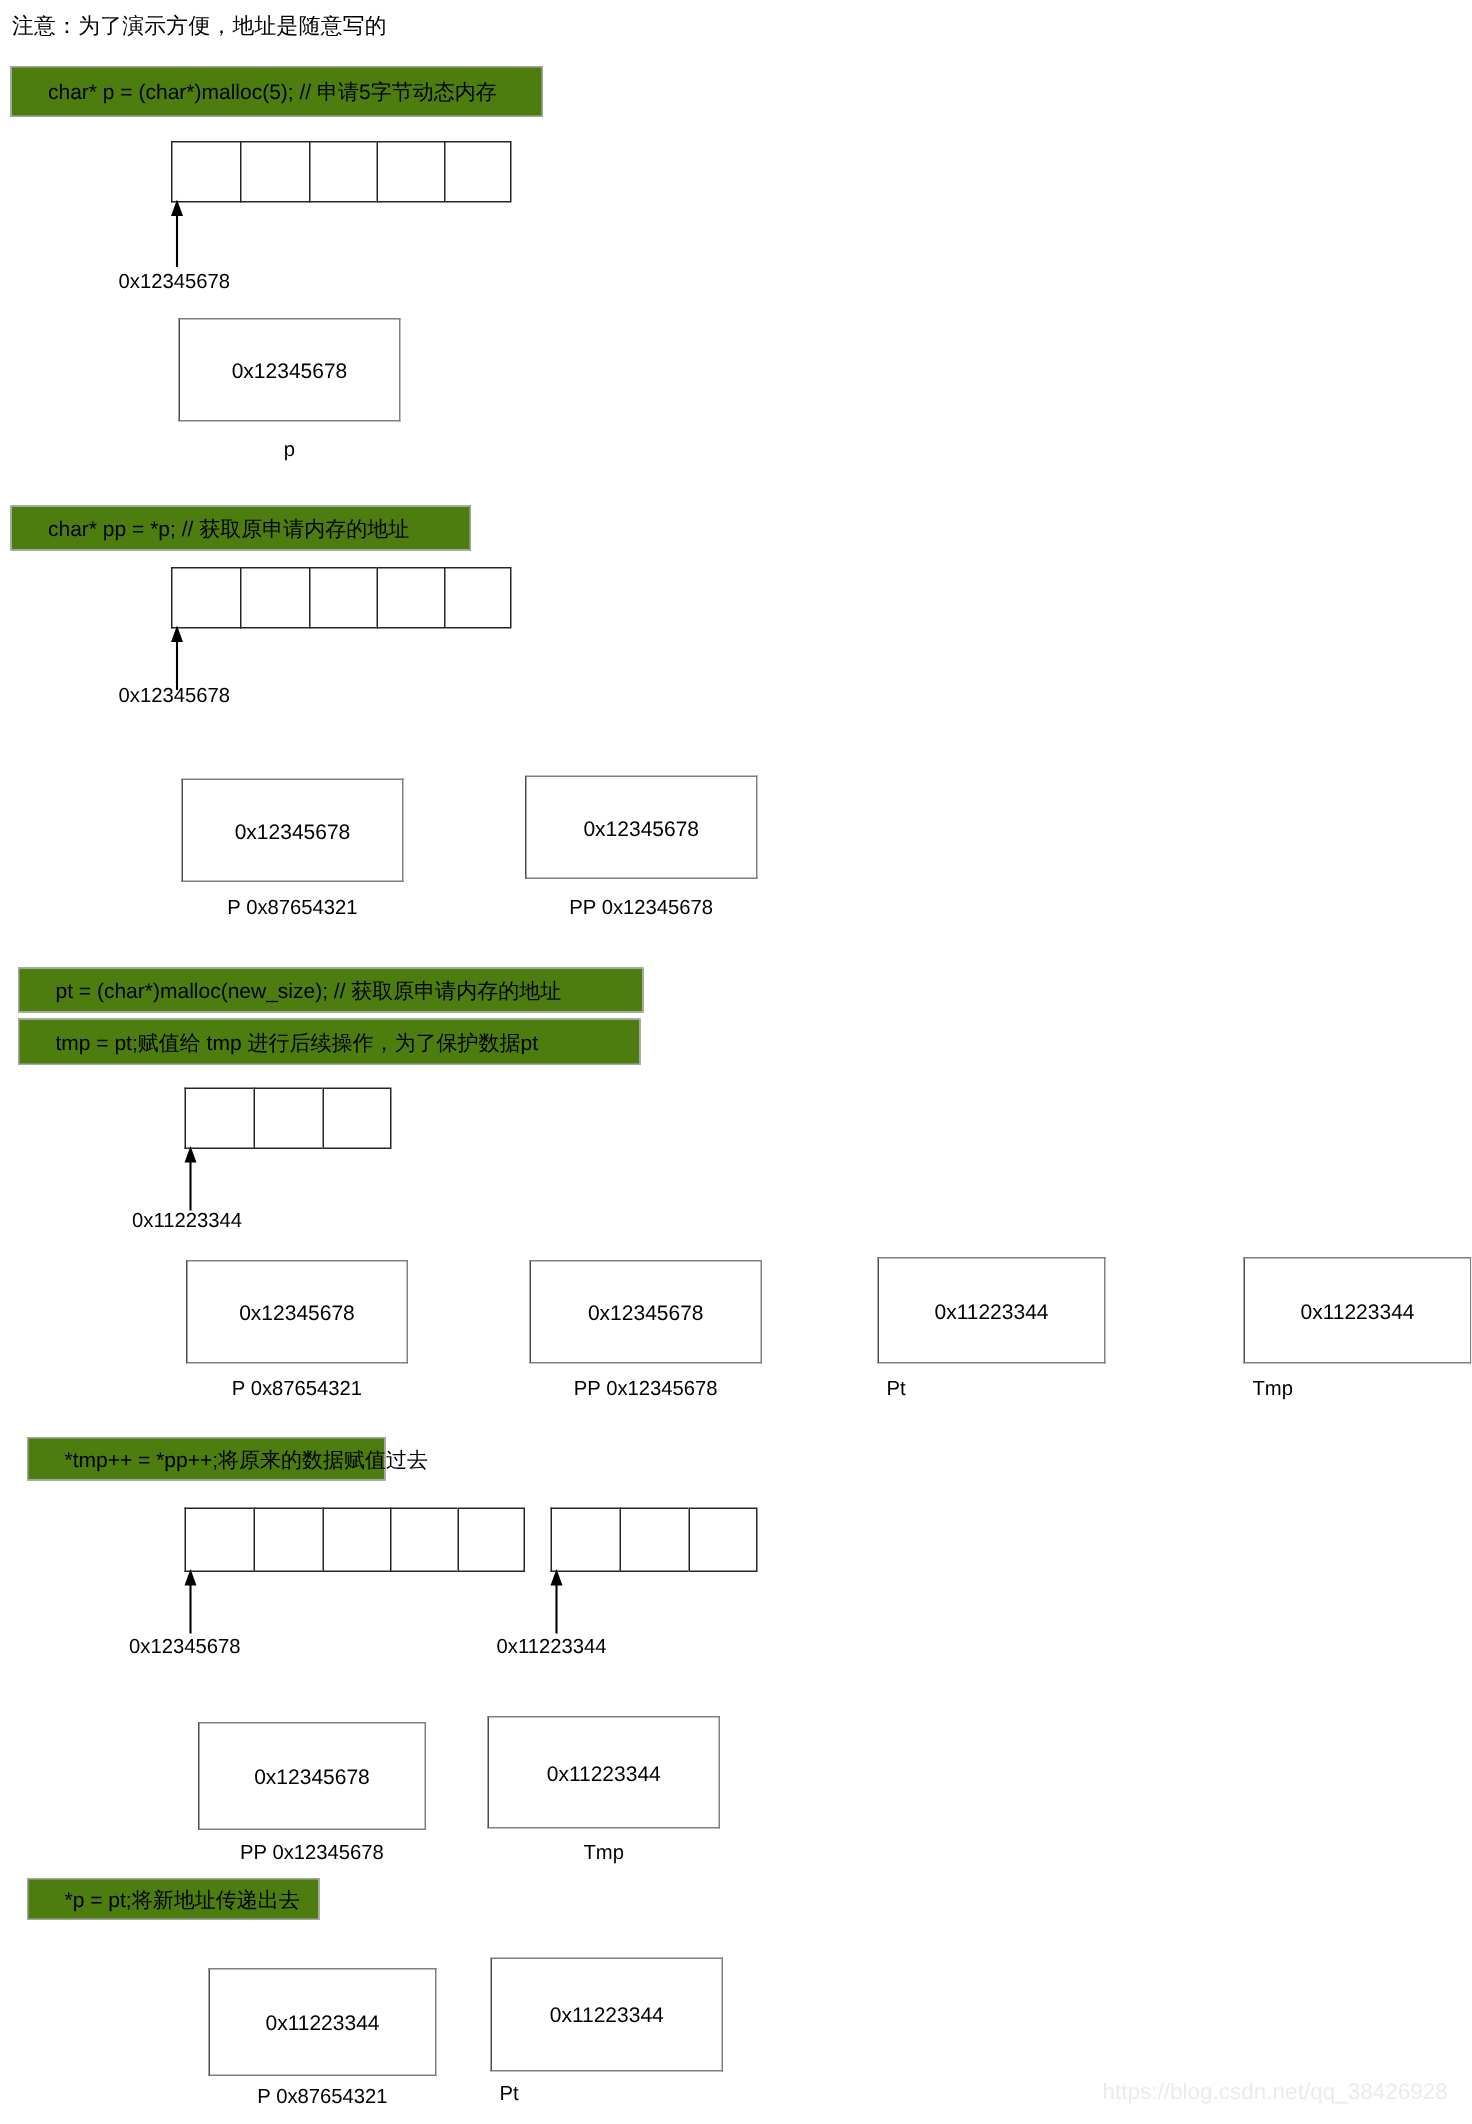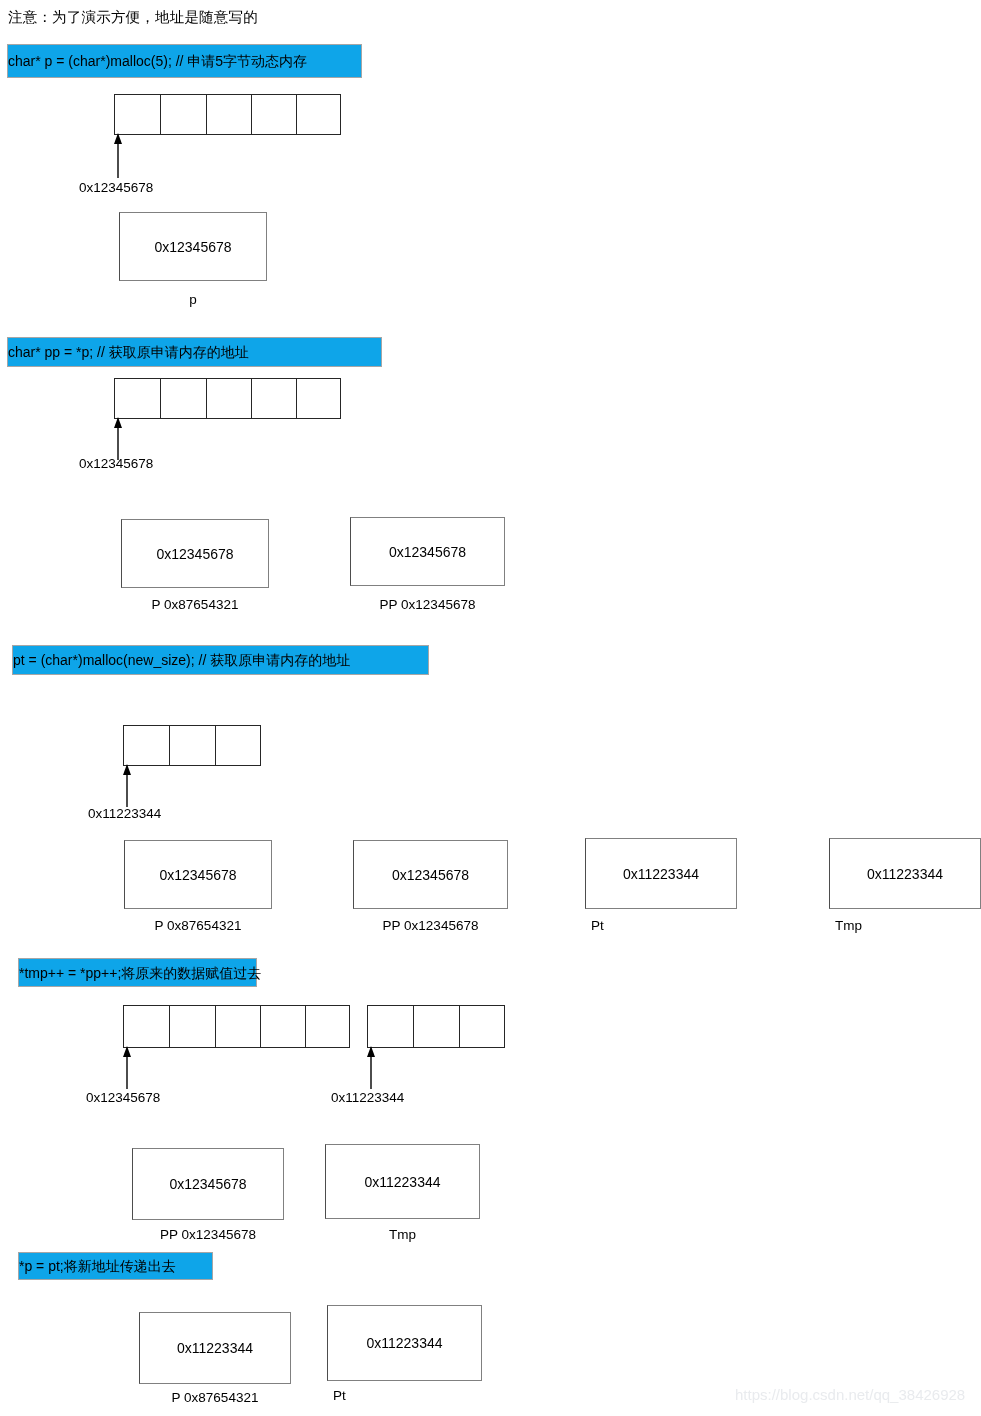"char* p = (char*)malloc(5); //" .stmt { background: #0ea5e9 -> #4d7c0f; padding: 0 0 -> 0 24px }
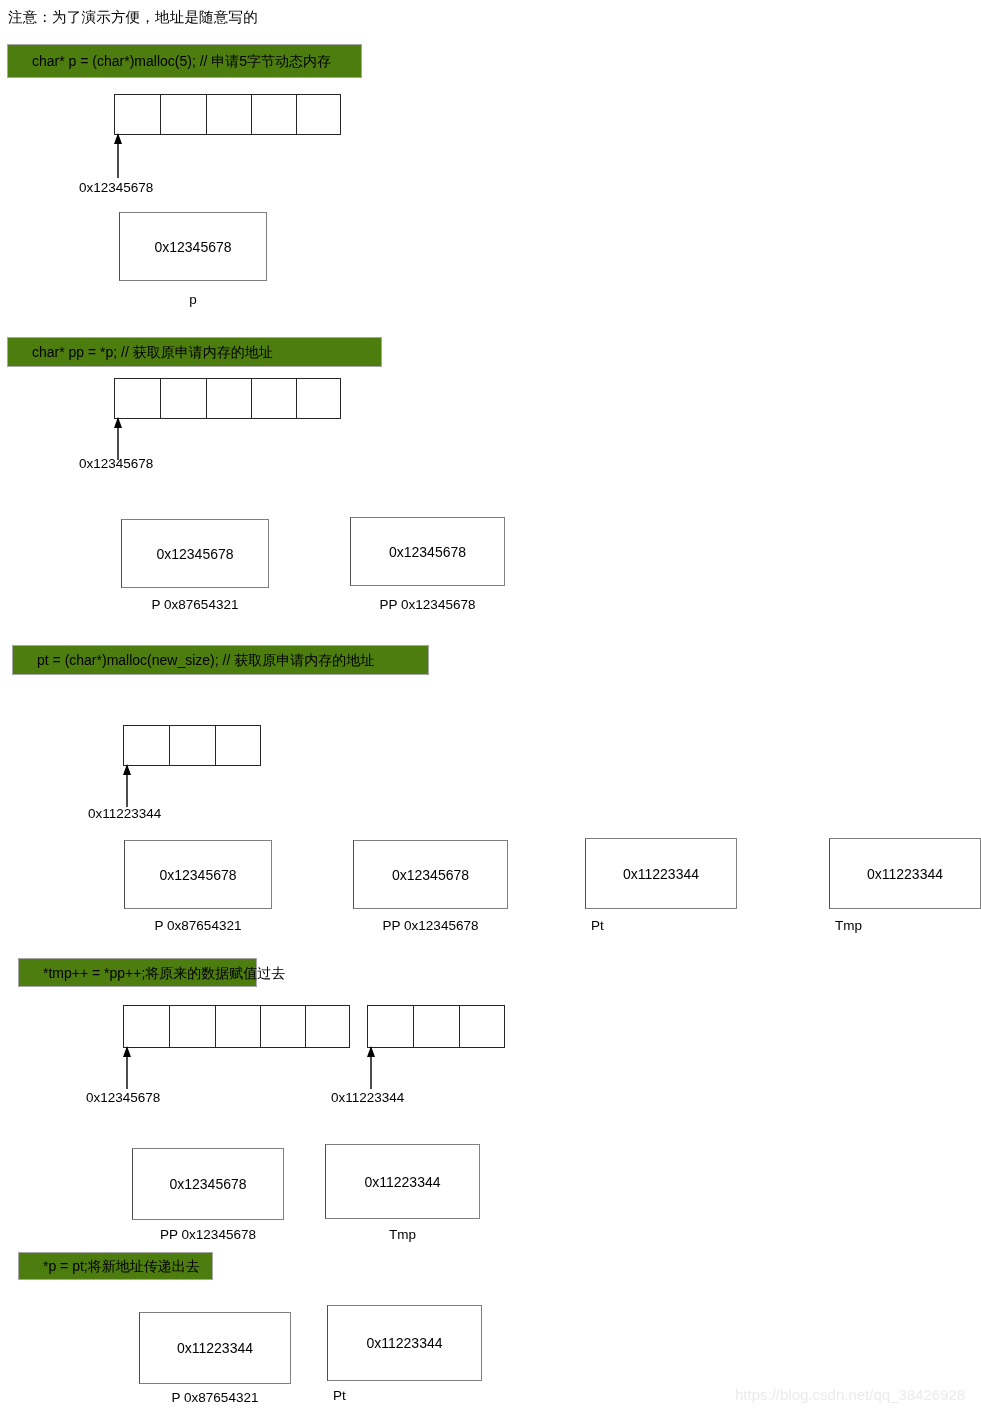"char* pp = *p; //" div.abs { width: 375px -> 307px }
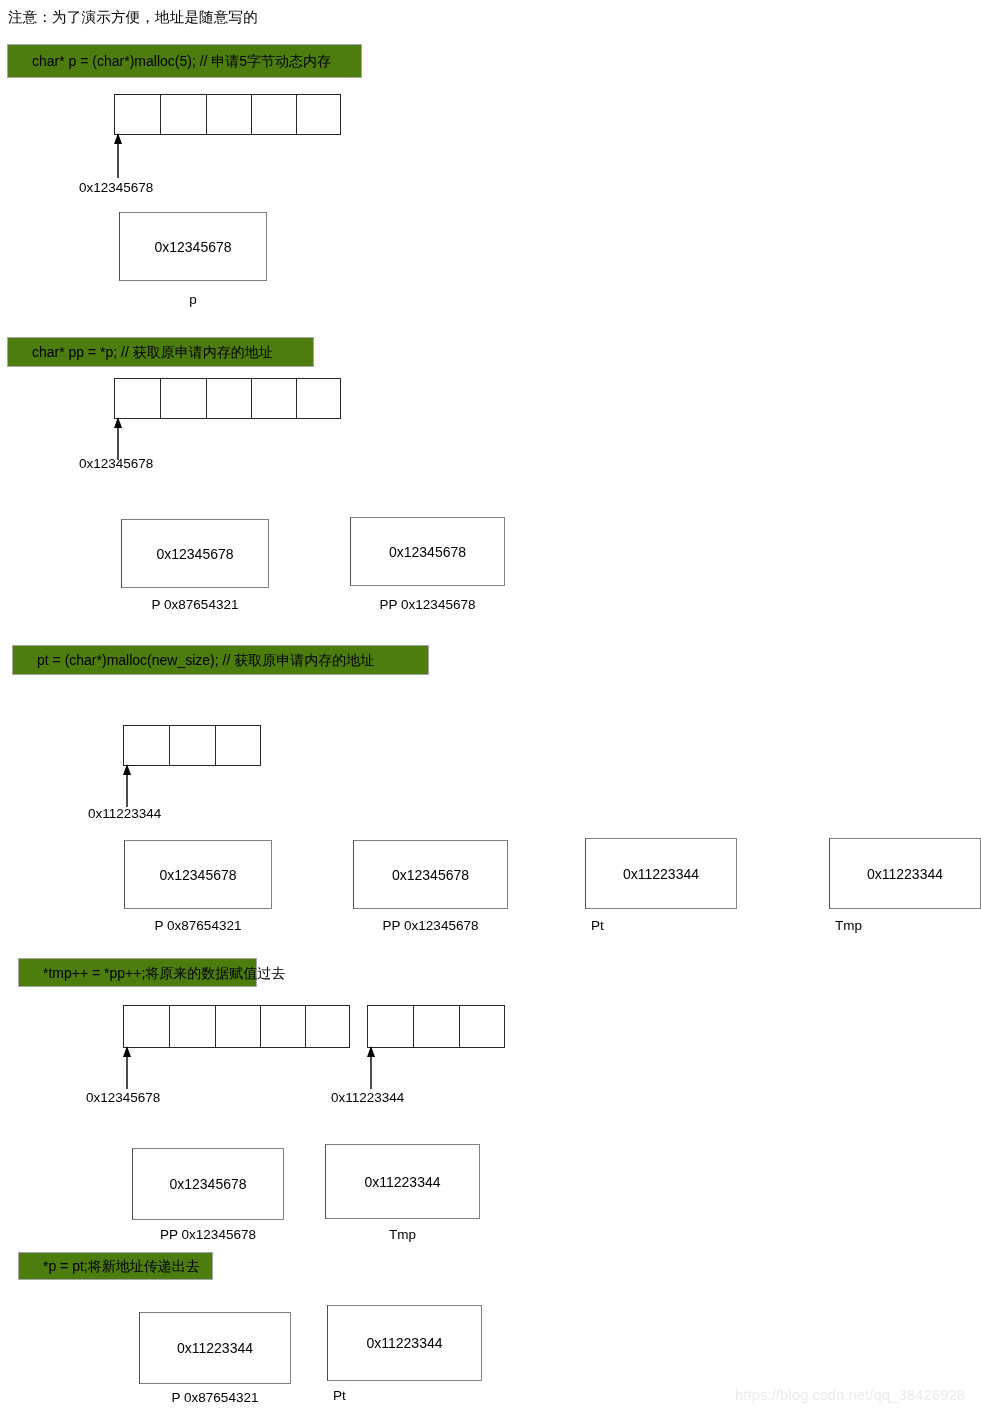"tmp = pt;赋值给 tmp 进行后续操作，为了保护数据pt" div.abs { html: none -> <div>tmp = pt;赋值给 tmp 进行后续操作，为了保护数据pt</div> }
